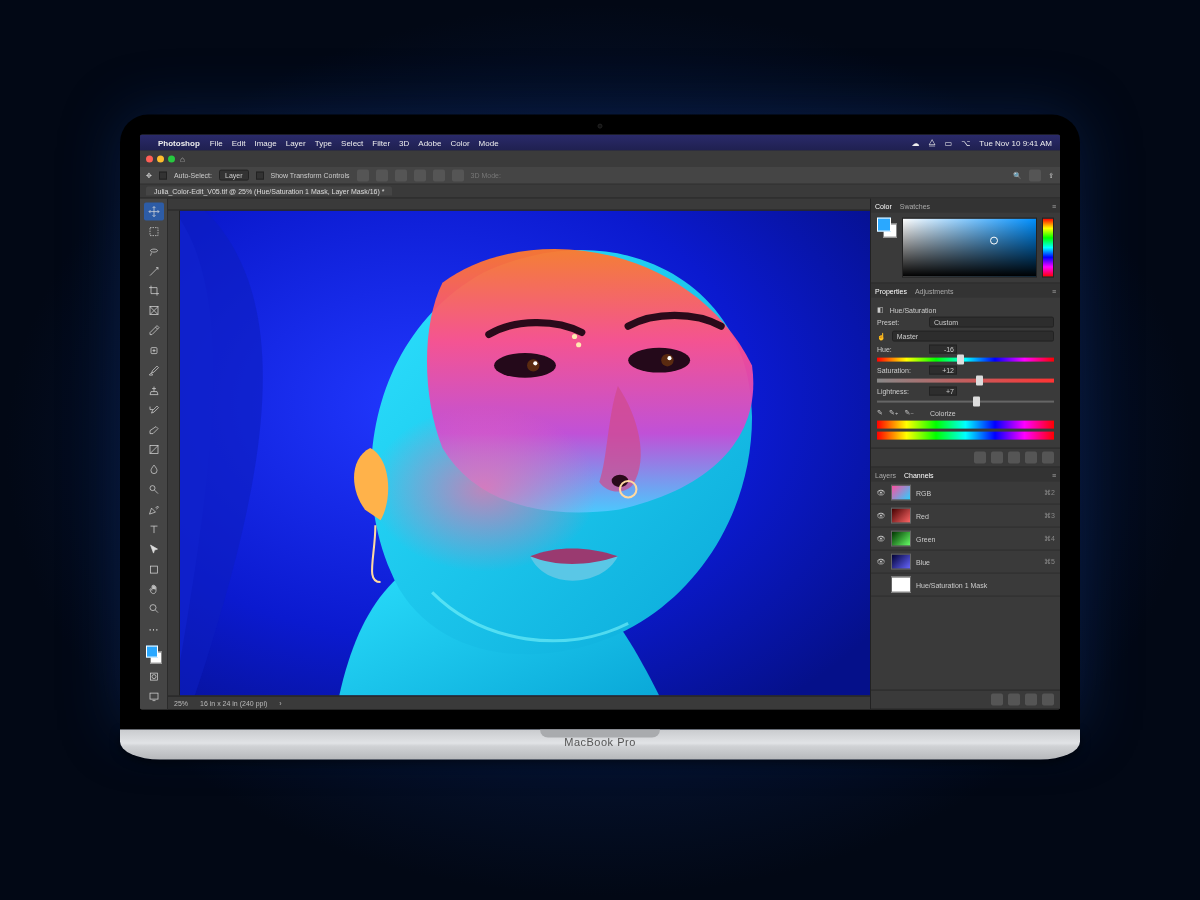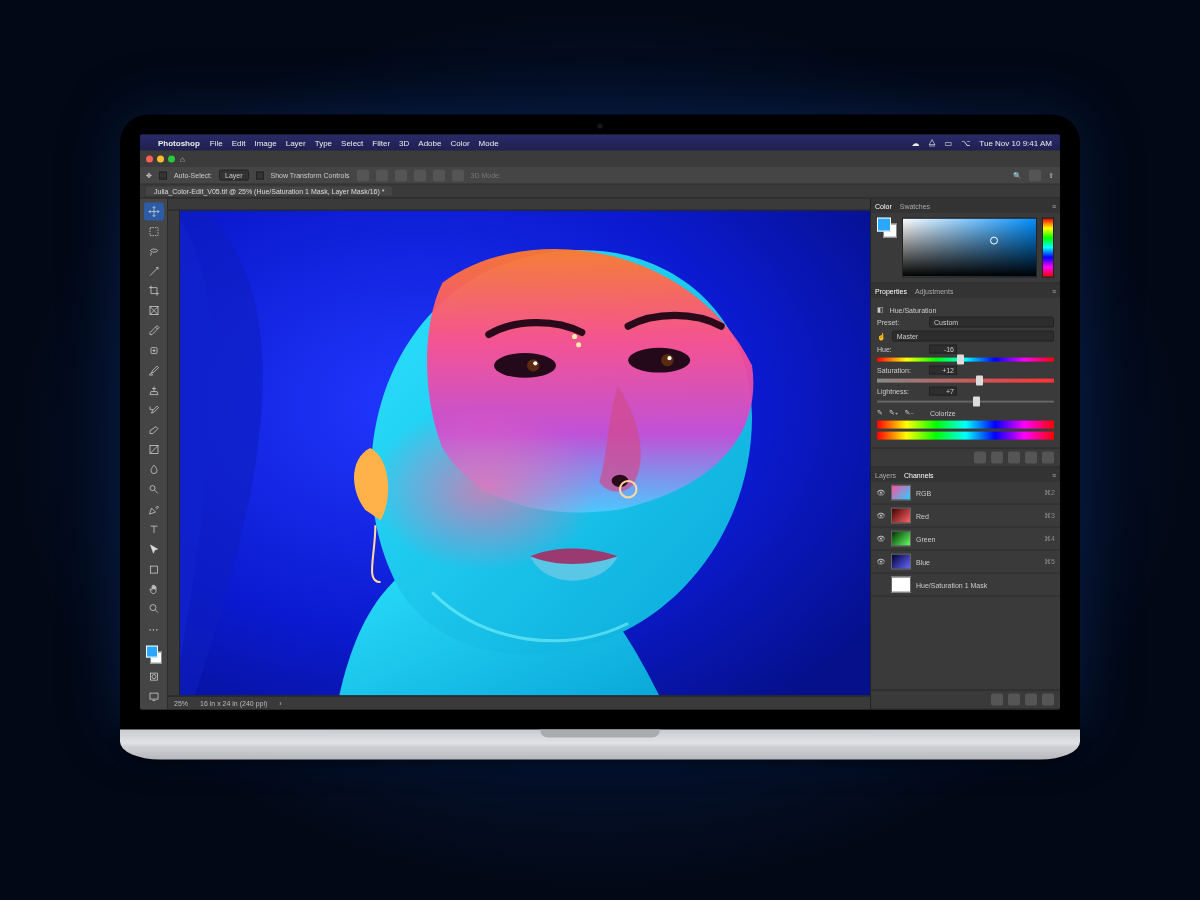"MacBook Pro" div.hinge-label { html: none -> <div>MacBook Pro</div> }
